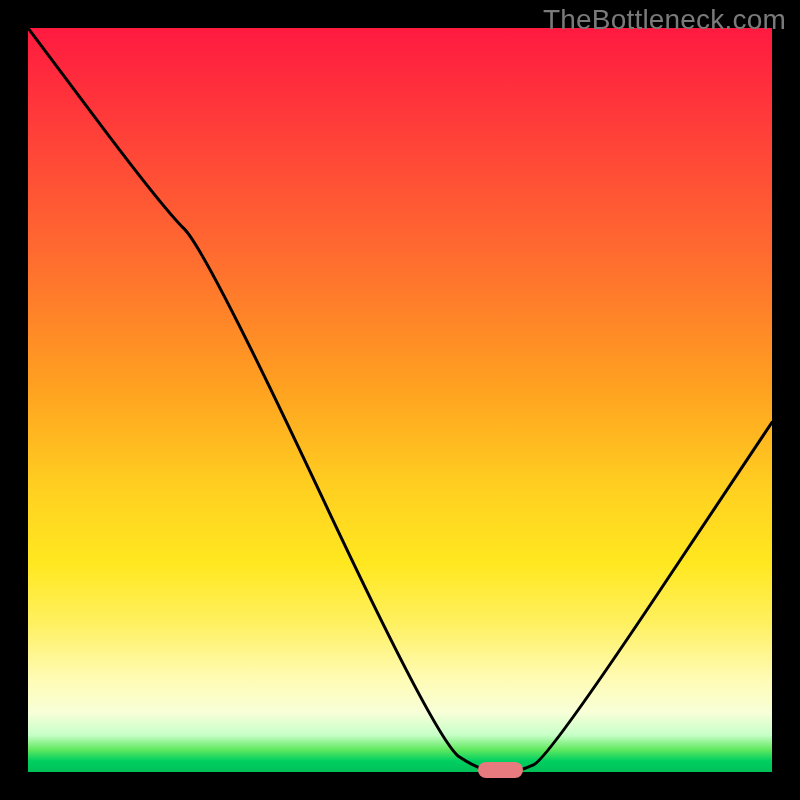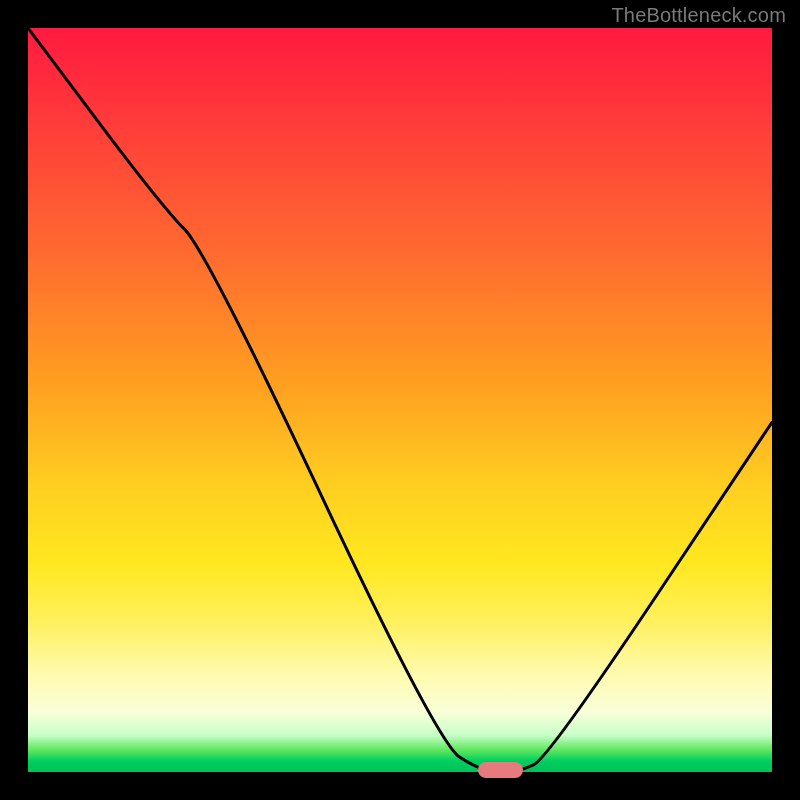"TheBottleneck.com" .watermark { font-size: 20px -> 28px }
